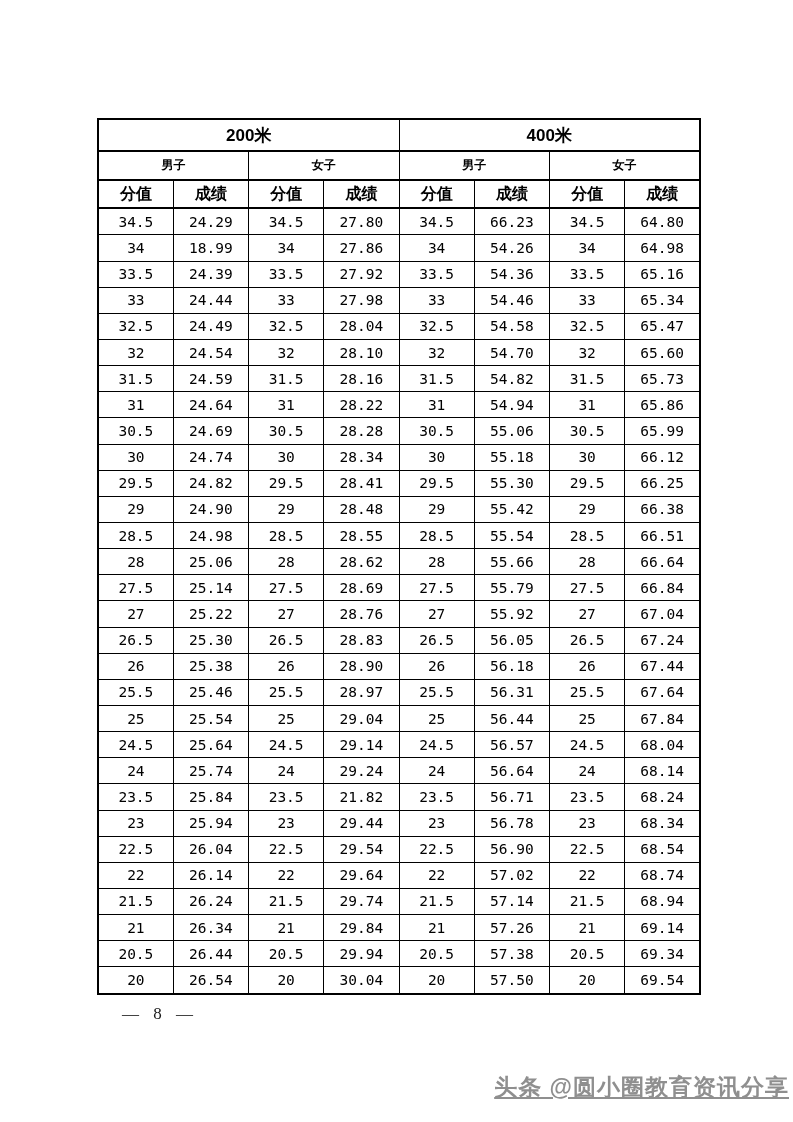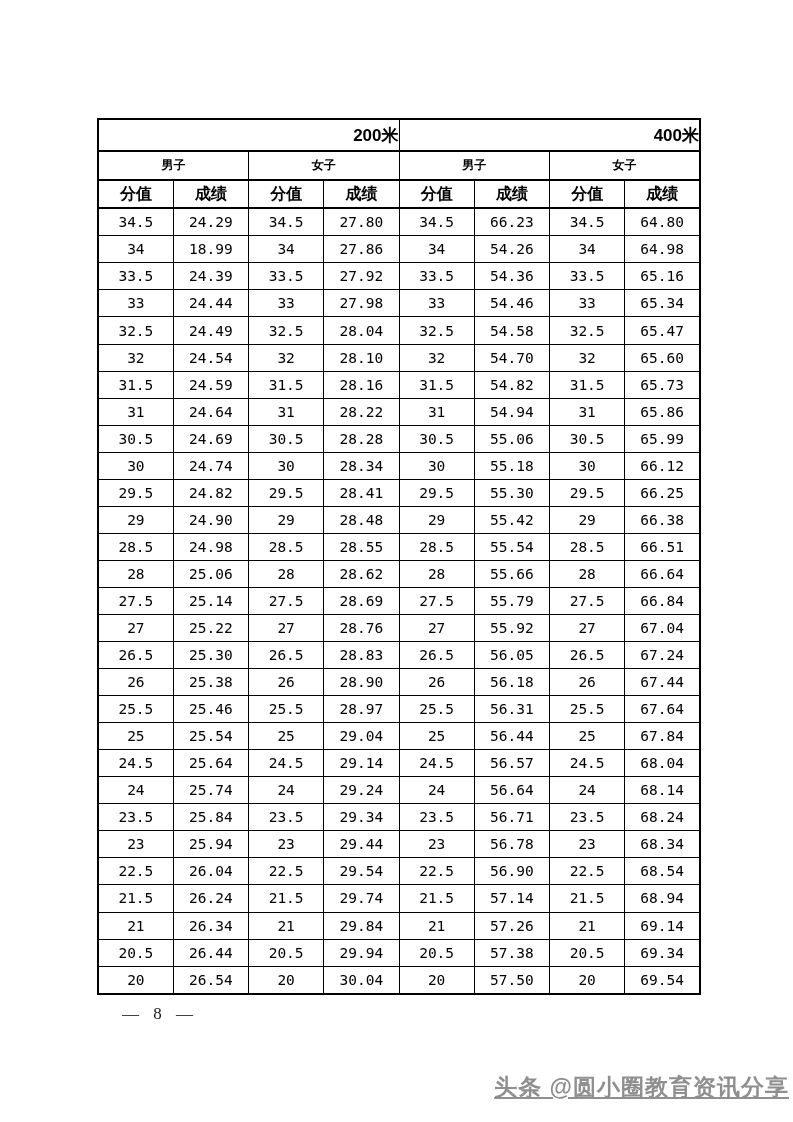"200米" .row-events th { text-align: right -> none }
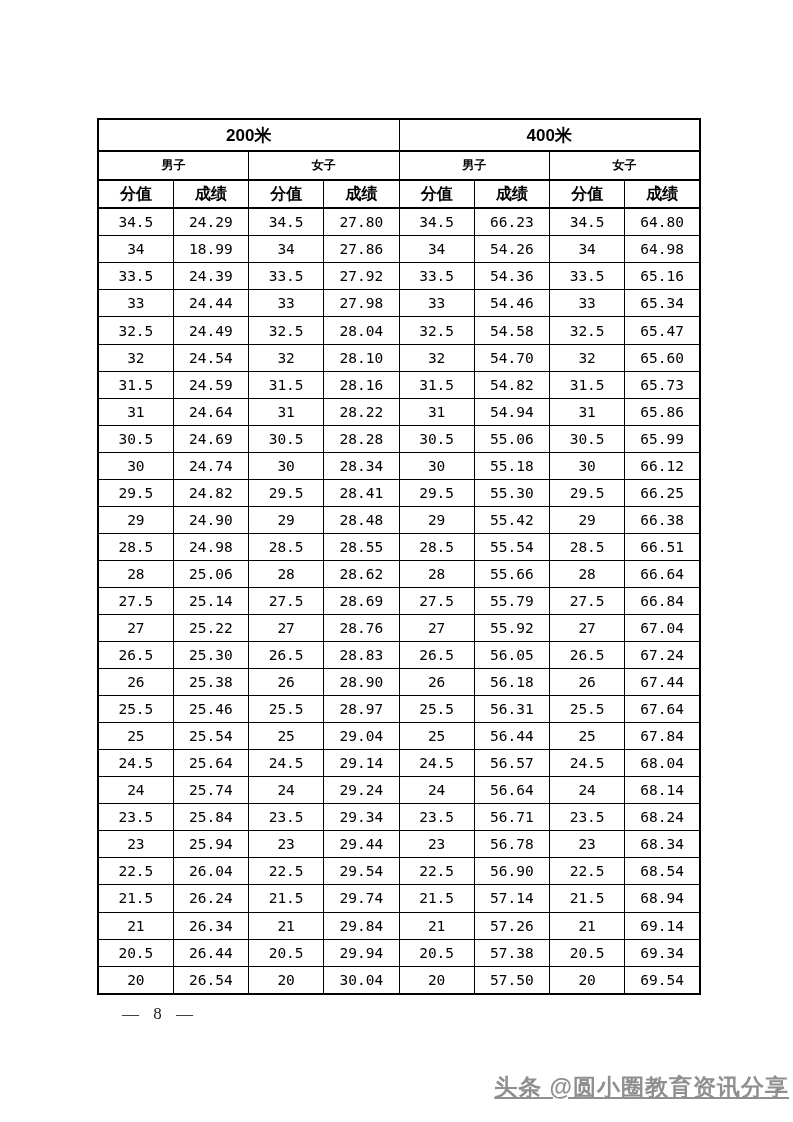"29.34" td { text: 29.34 -> 21.82 }
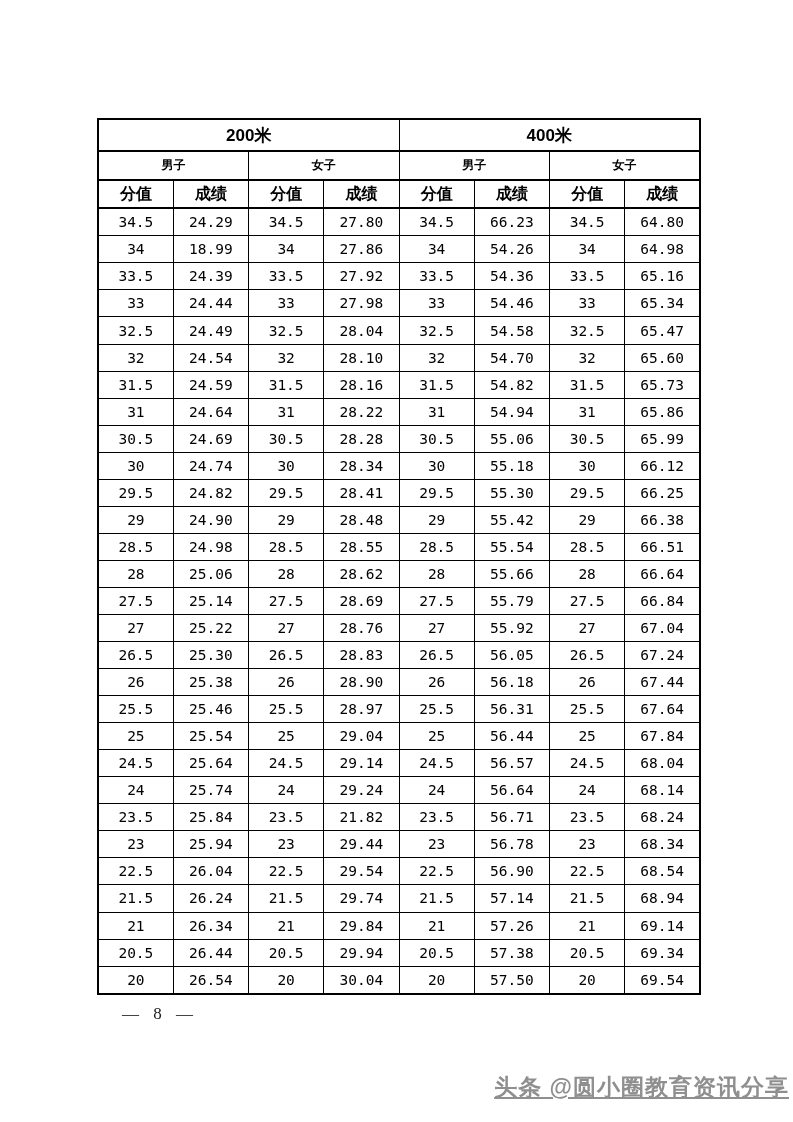"22" tr { html: none -> <tr> <td>22</td> <td>26.14</td> <td>22</td> <td>29.64</td> <td>22</td> <td>57.02</td> <td>22</td> <td>68.74</td> </tr> }
